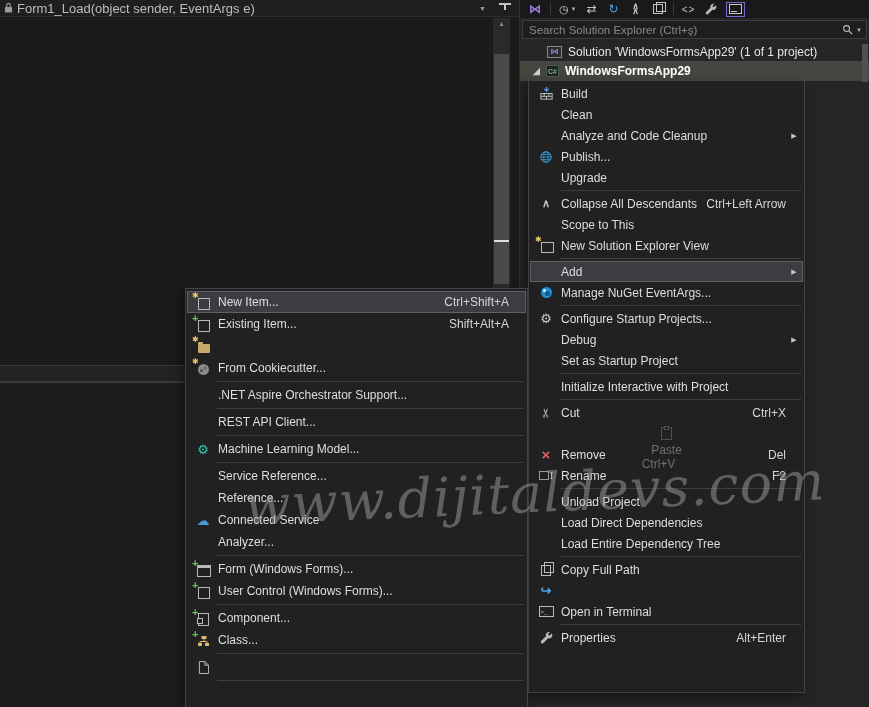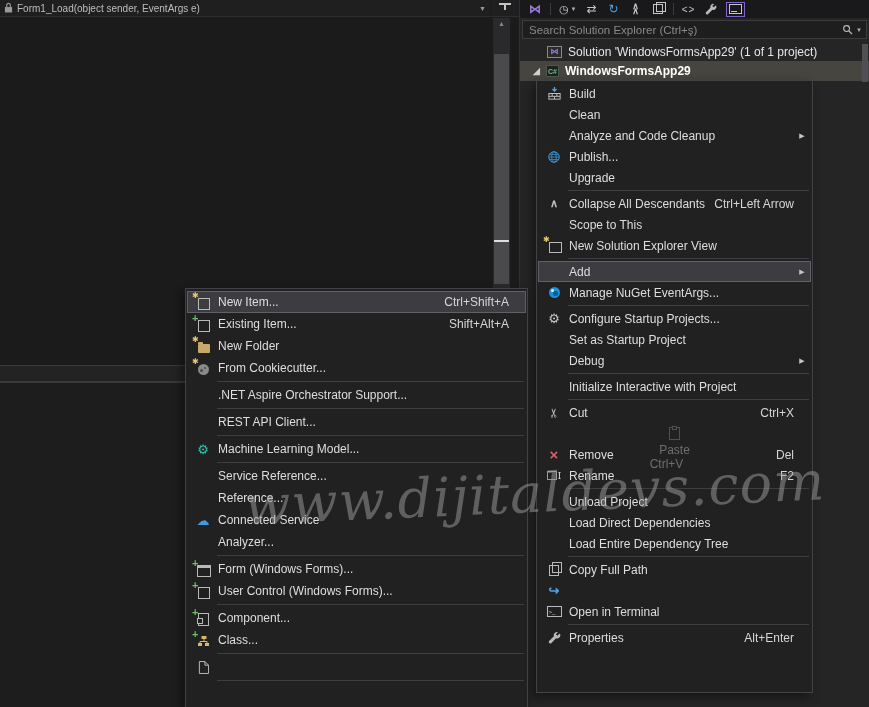"Form1_Load(object sender, EventArgs e)" .crumb-text { font-size: 10px -> 13px }
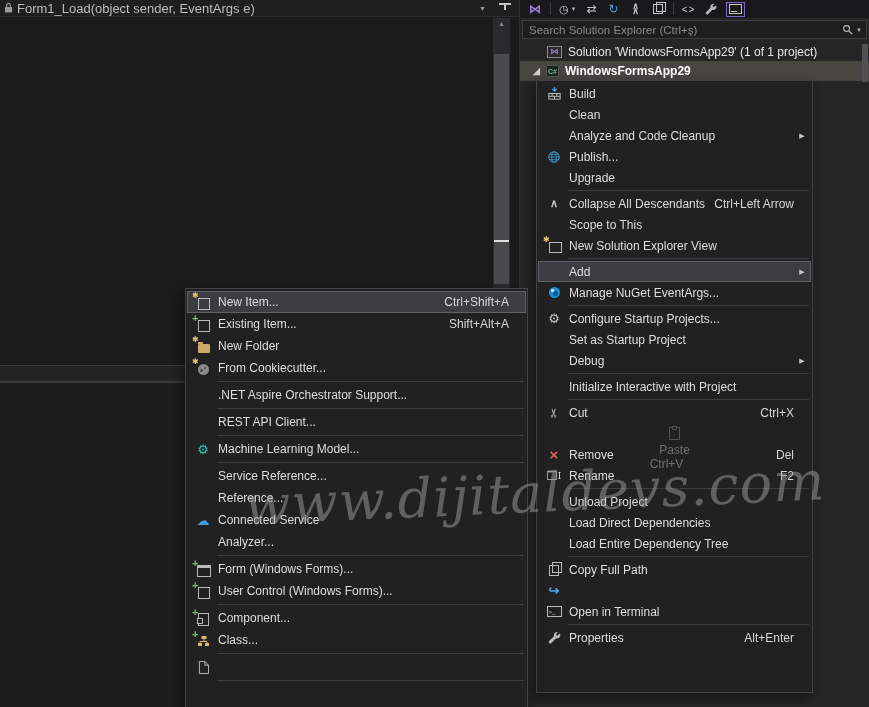"Build" .ctx { margin-left: 8px -> none }
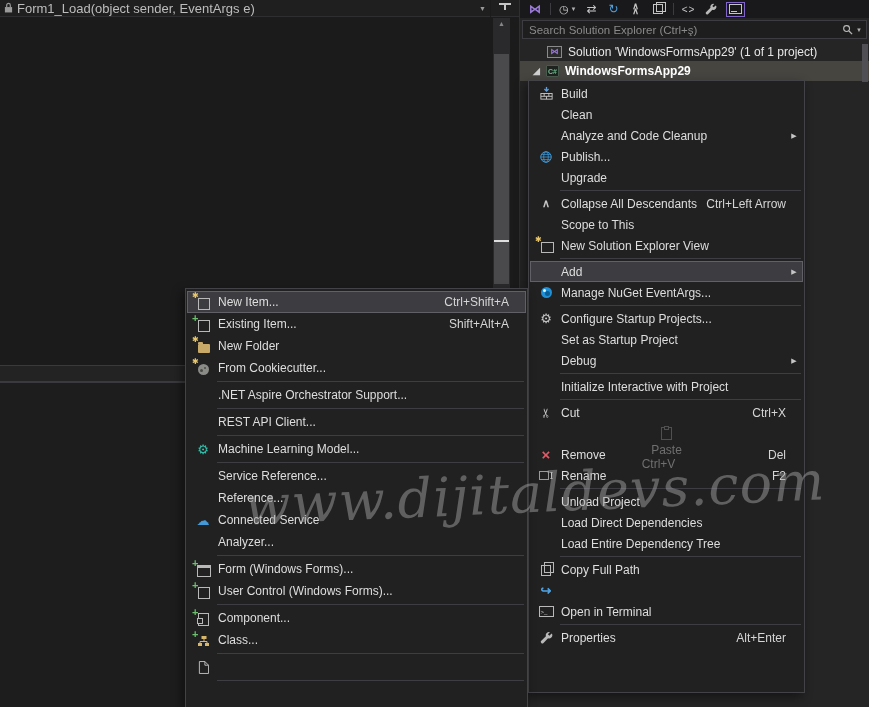"New Folder" span.mi-label { html: <span>New Folder</span> -> none }
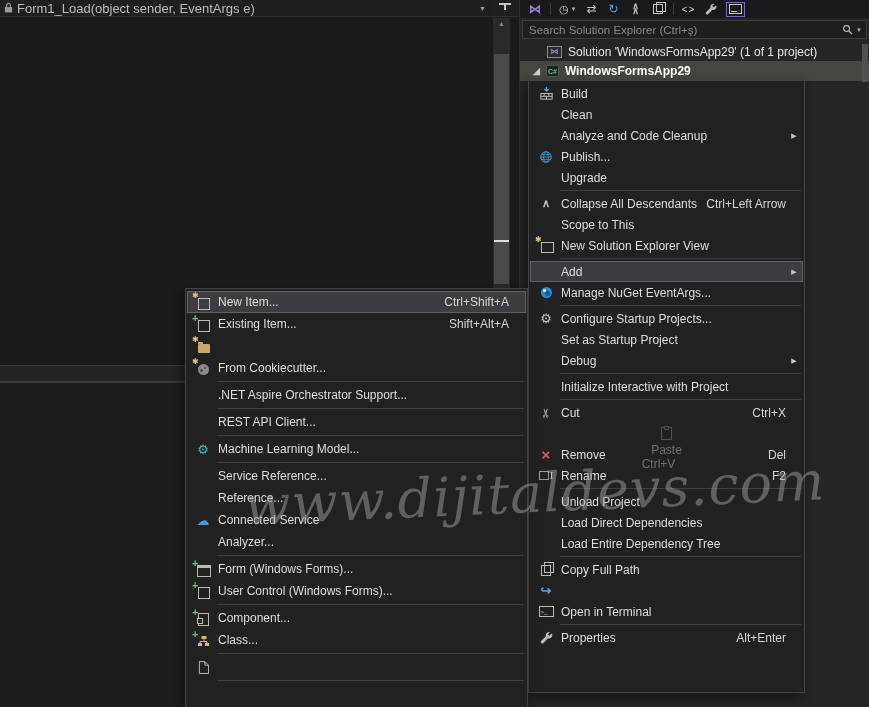"Set as Startup Project" div.menu-row { order: before "Debug" -> after "Debug" }
